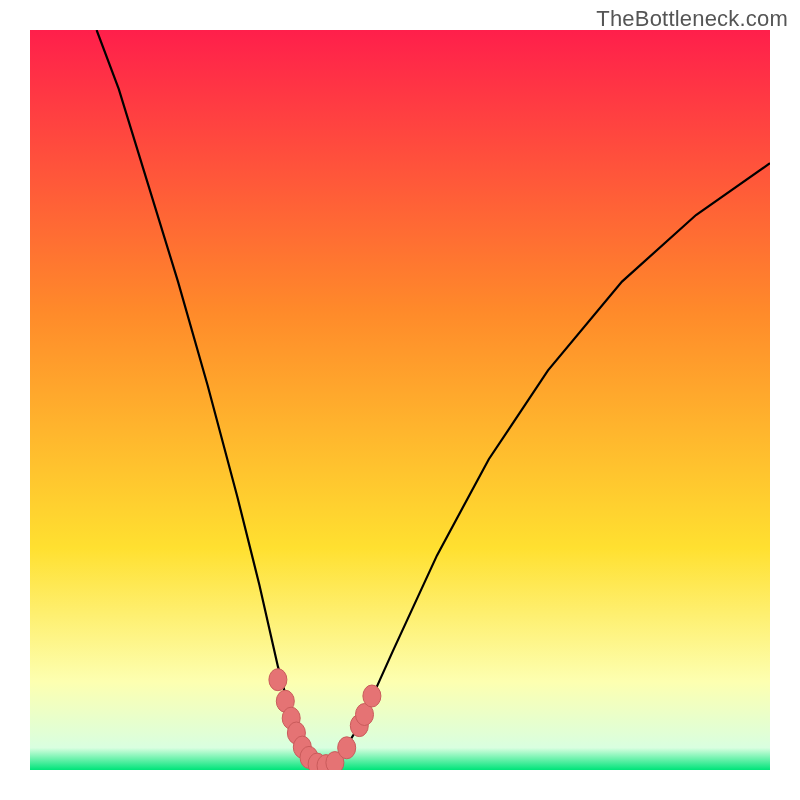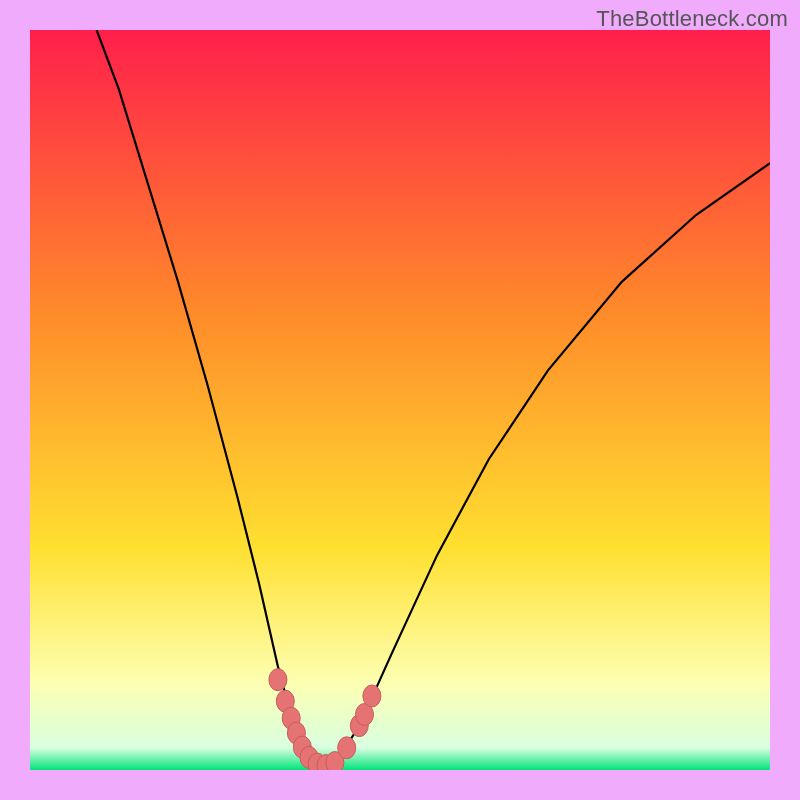"TheBottleneck.com" .frame { background: #f0abfc -> #ffffff }
